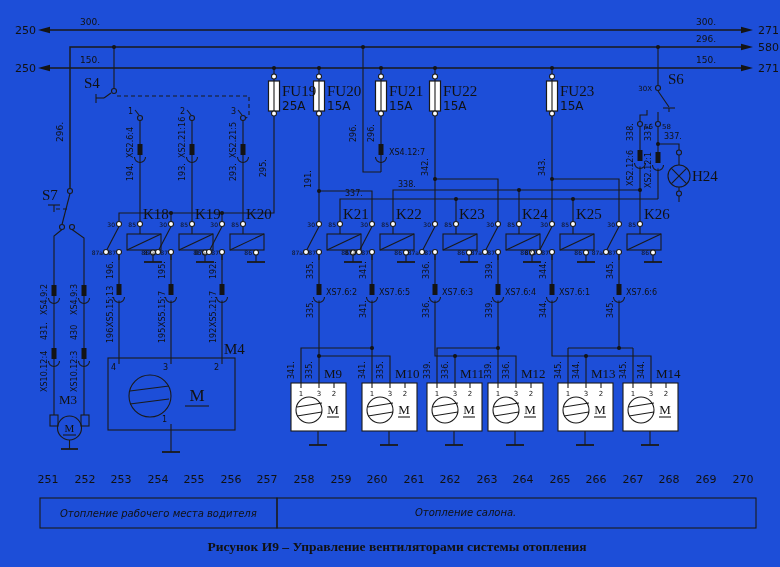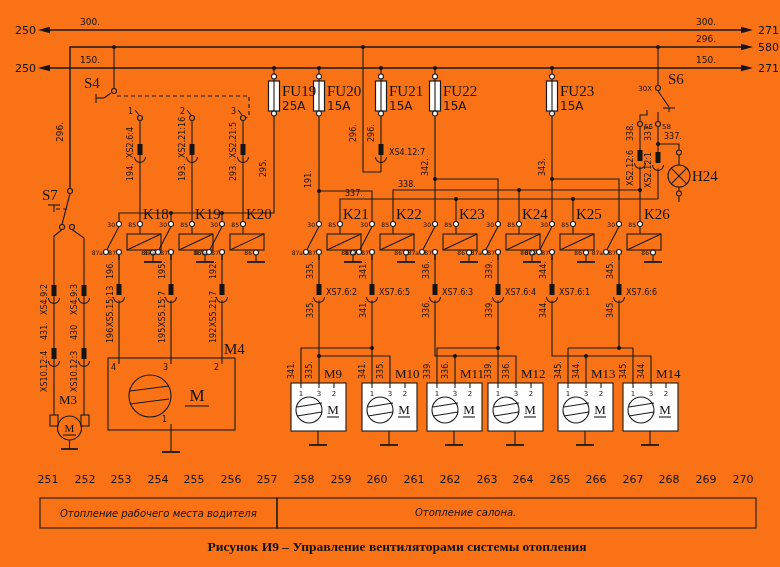"250" .page { background: #f97316 -> #1d4ed8 }
